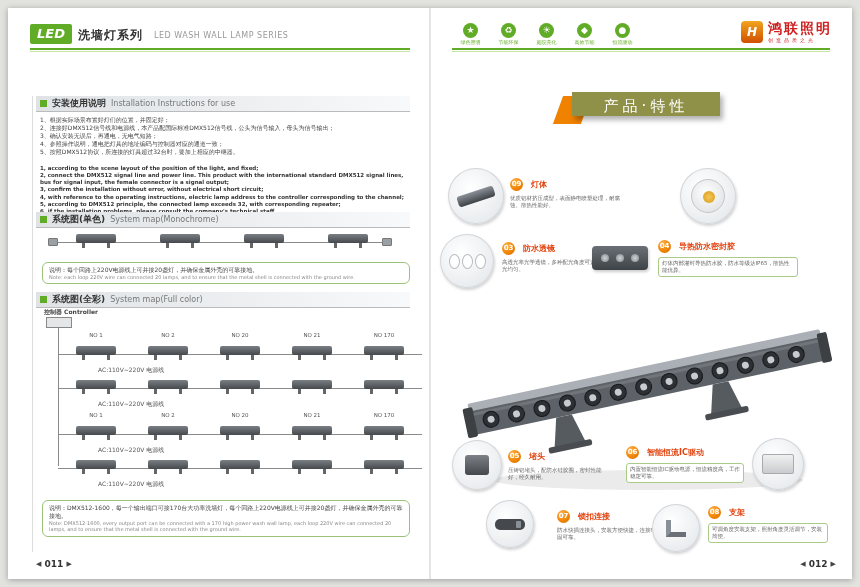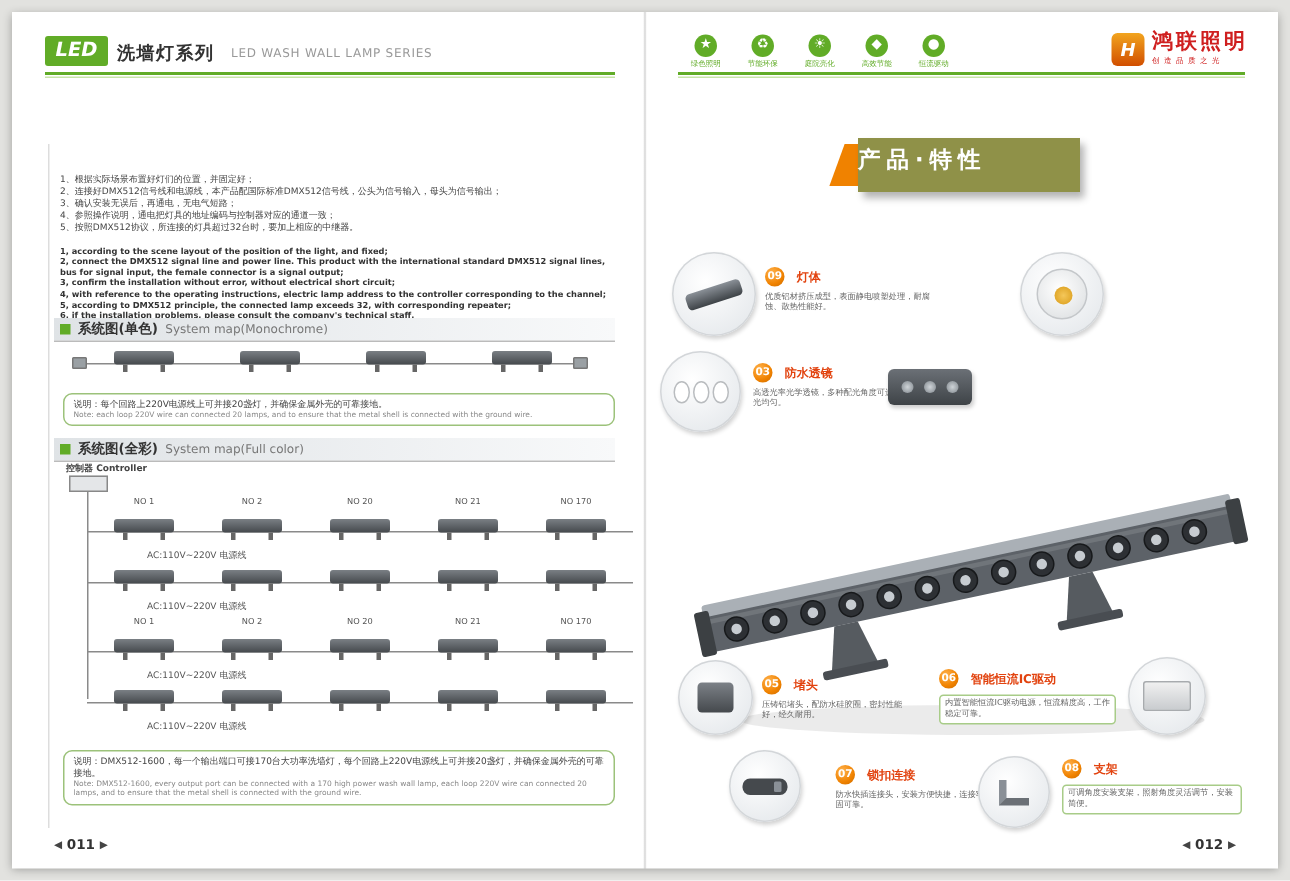"安装使用说明" div.sec-h { html: none -> <div> <div></div> <div>安装使用说明</div> <div>Installation Instructions for use</div> </div> }
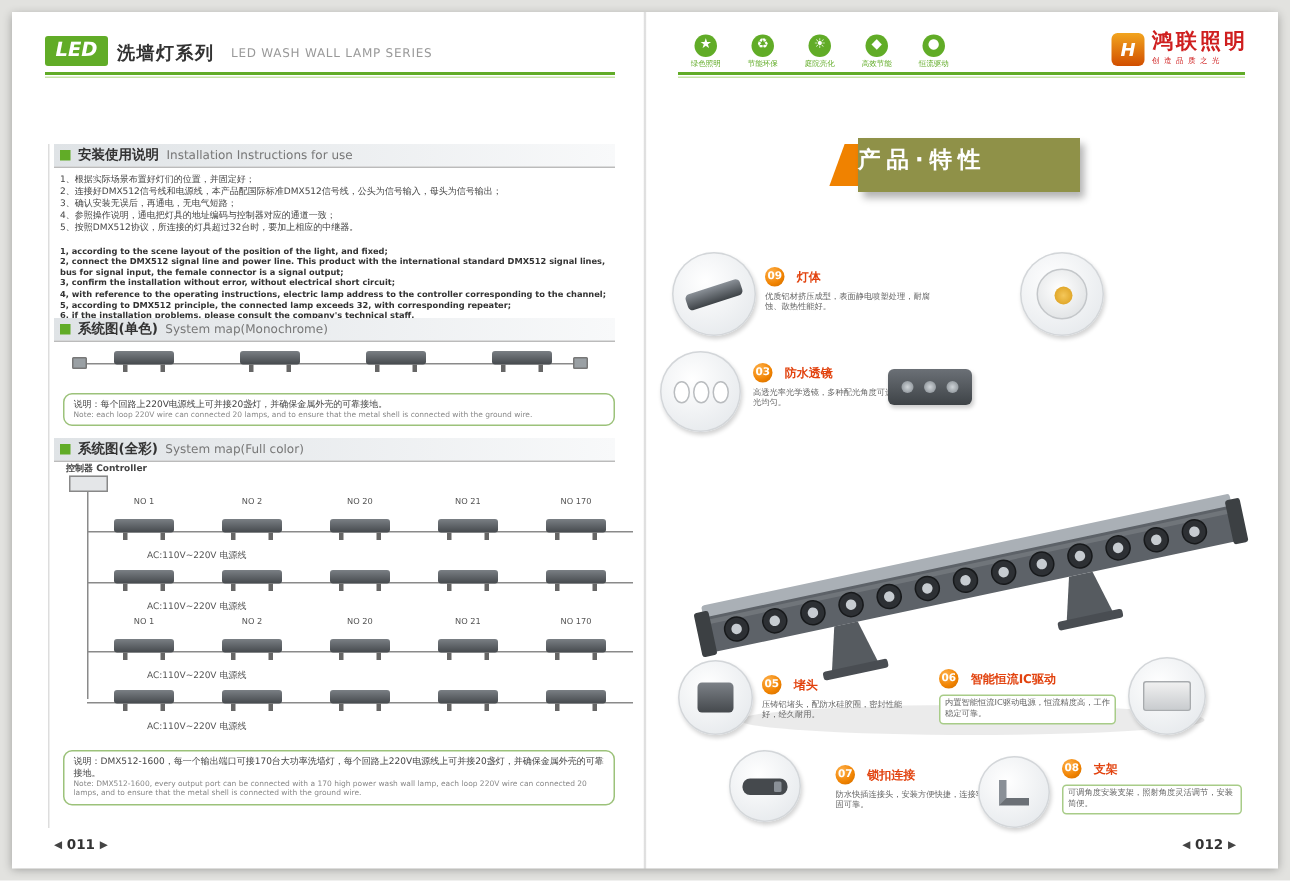"产品·特性" .banner { font-weight: bold -> normal; height: 36px -> 24px; text-align: none -> center }
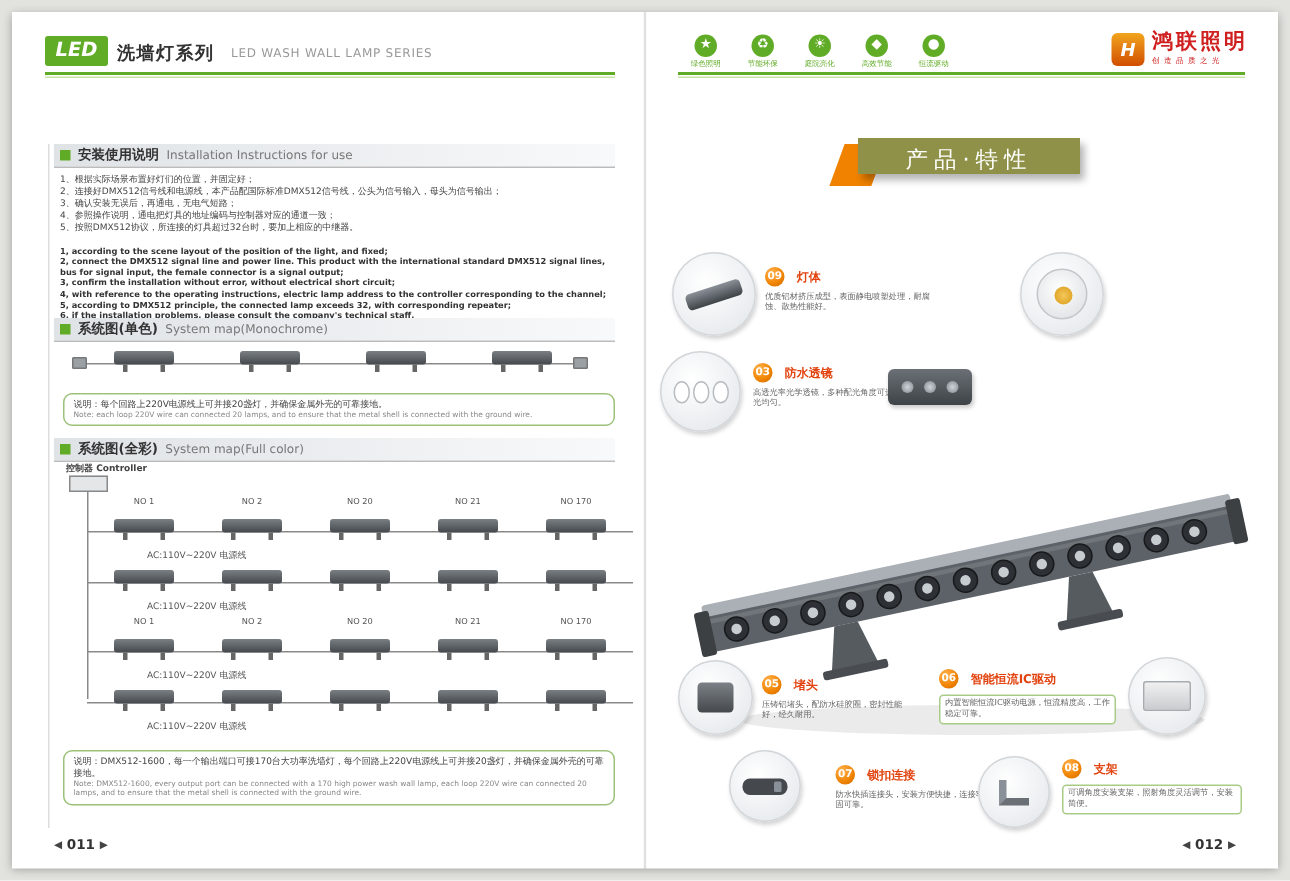"04 导热防水密封胶" div.fblock { html: none -> <div> <span>04</span> <span>导热防水密封胶</span> <div>灯体内部灌封导热防水胶，防水等级达IP65，散热性能优异。</div> </div> }
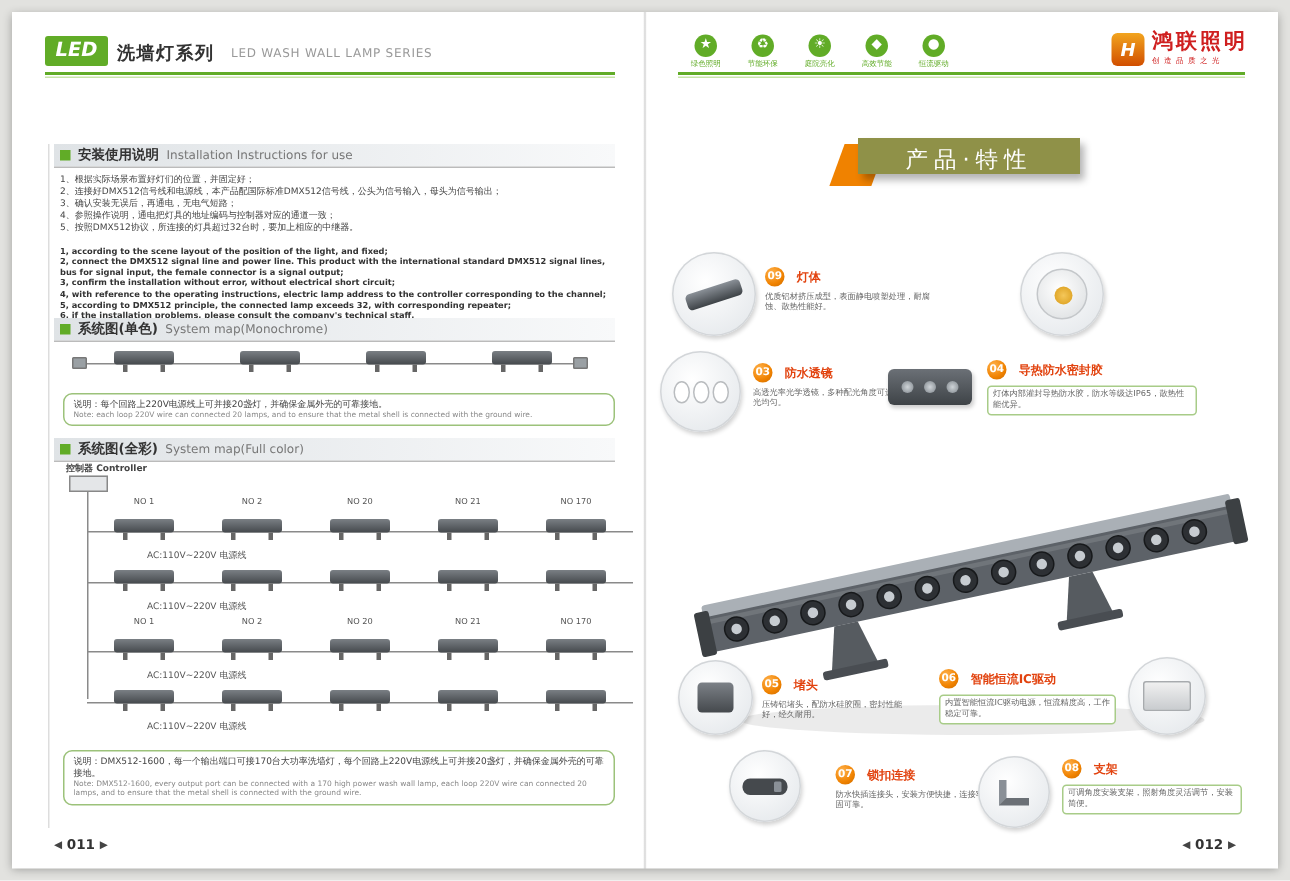"◀ 012 ▶" div.pageno { right: 28px -> 16px }
